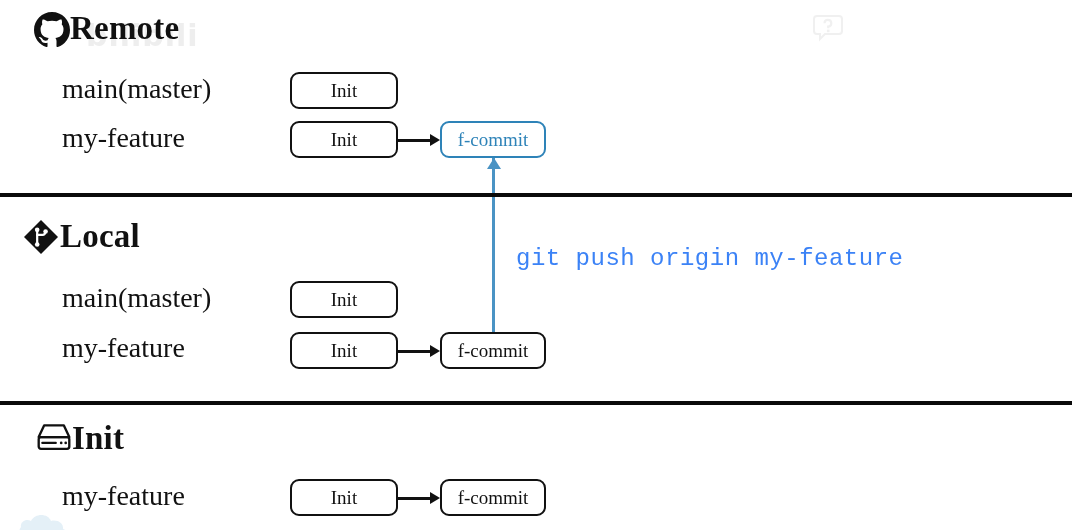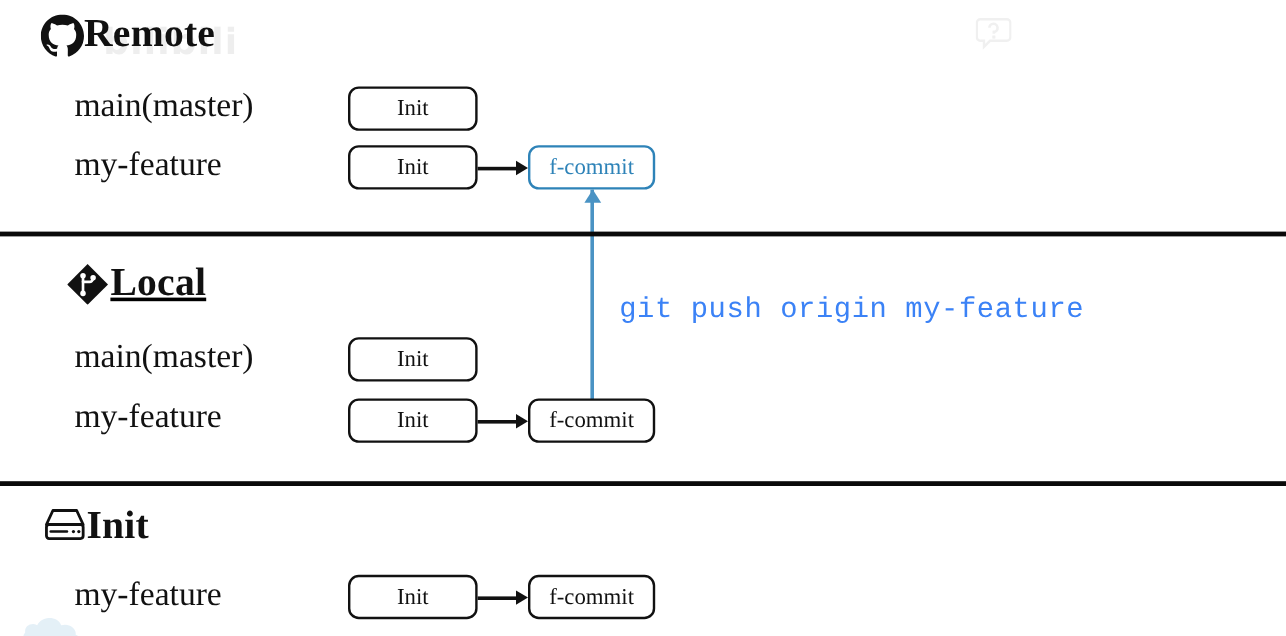"Local" div.section-head { left: 56px -> 24px; text-decoration: underline -> none }
